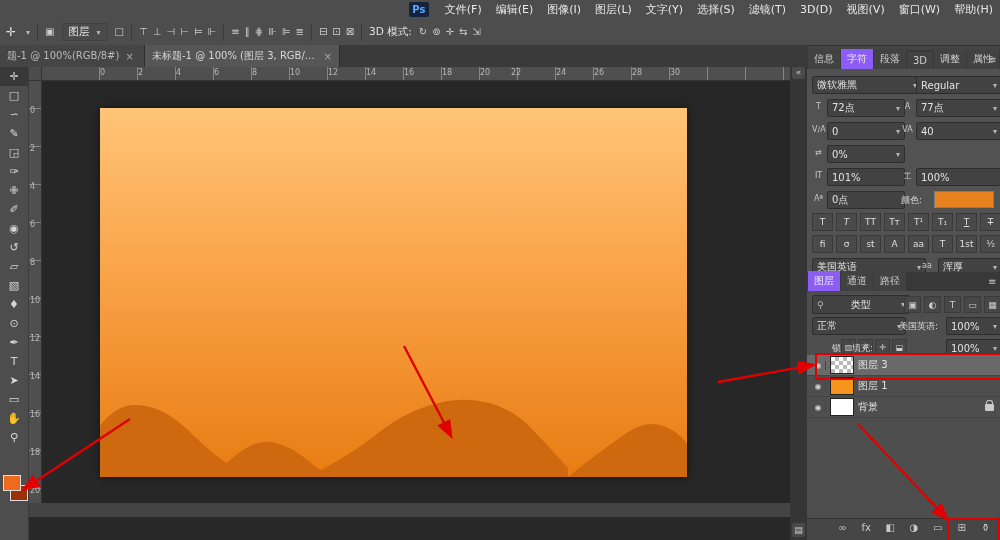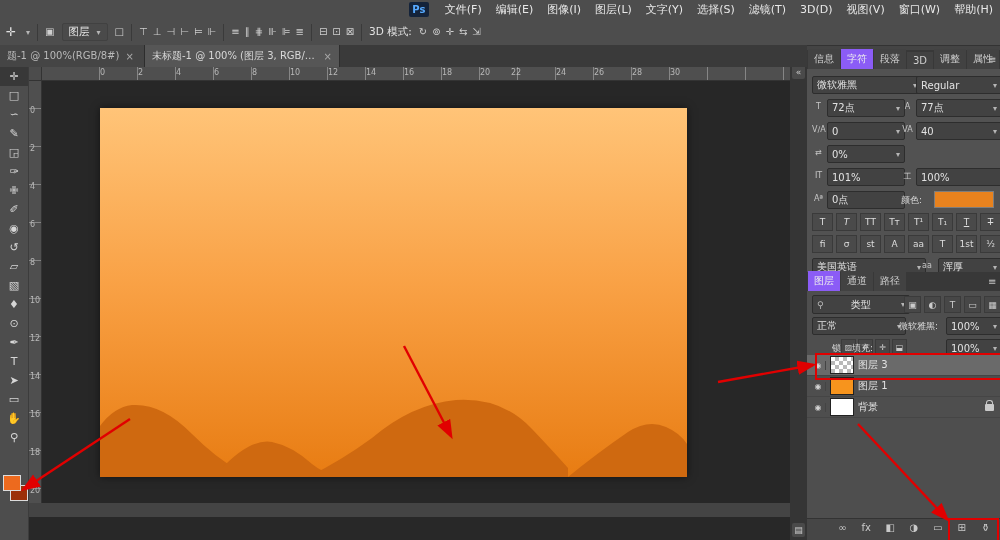"微软雅黑:" span.flabel { text: 微软雅黑 -> 美国英语 }
